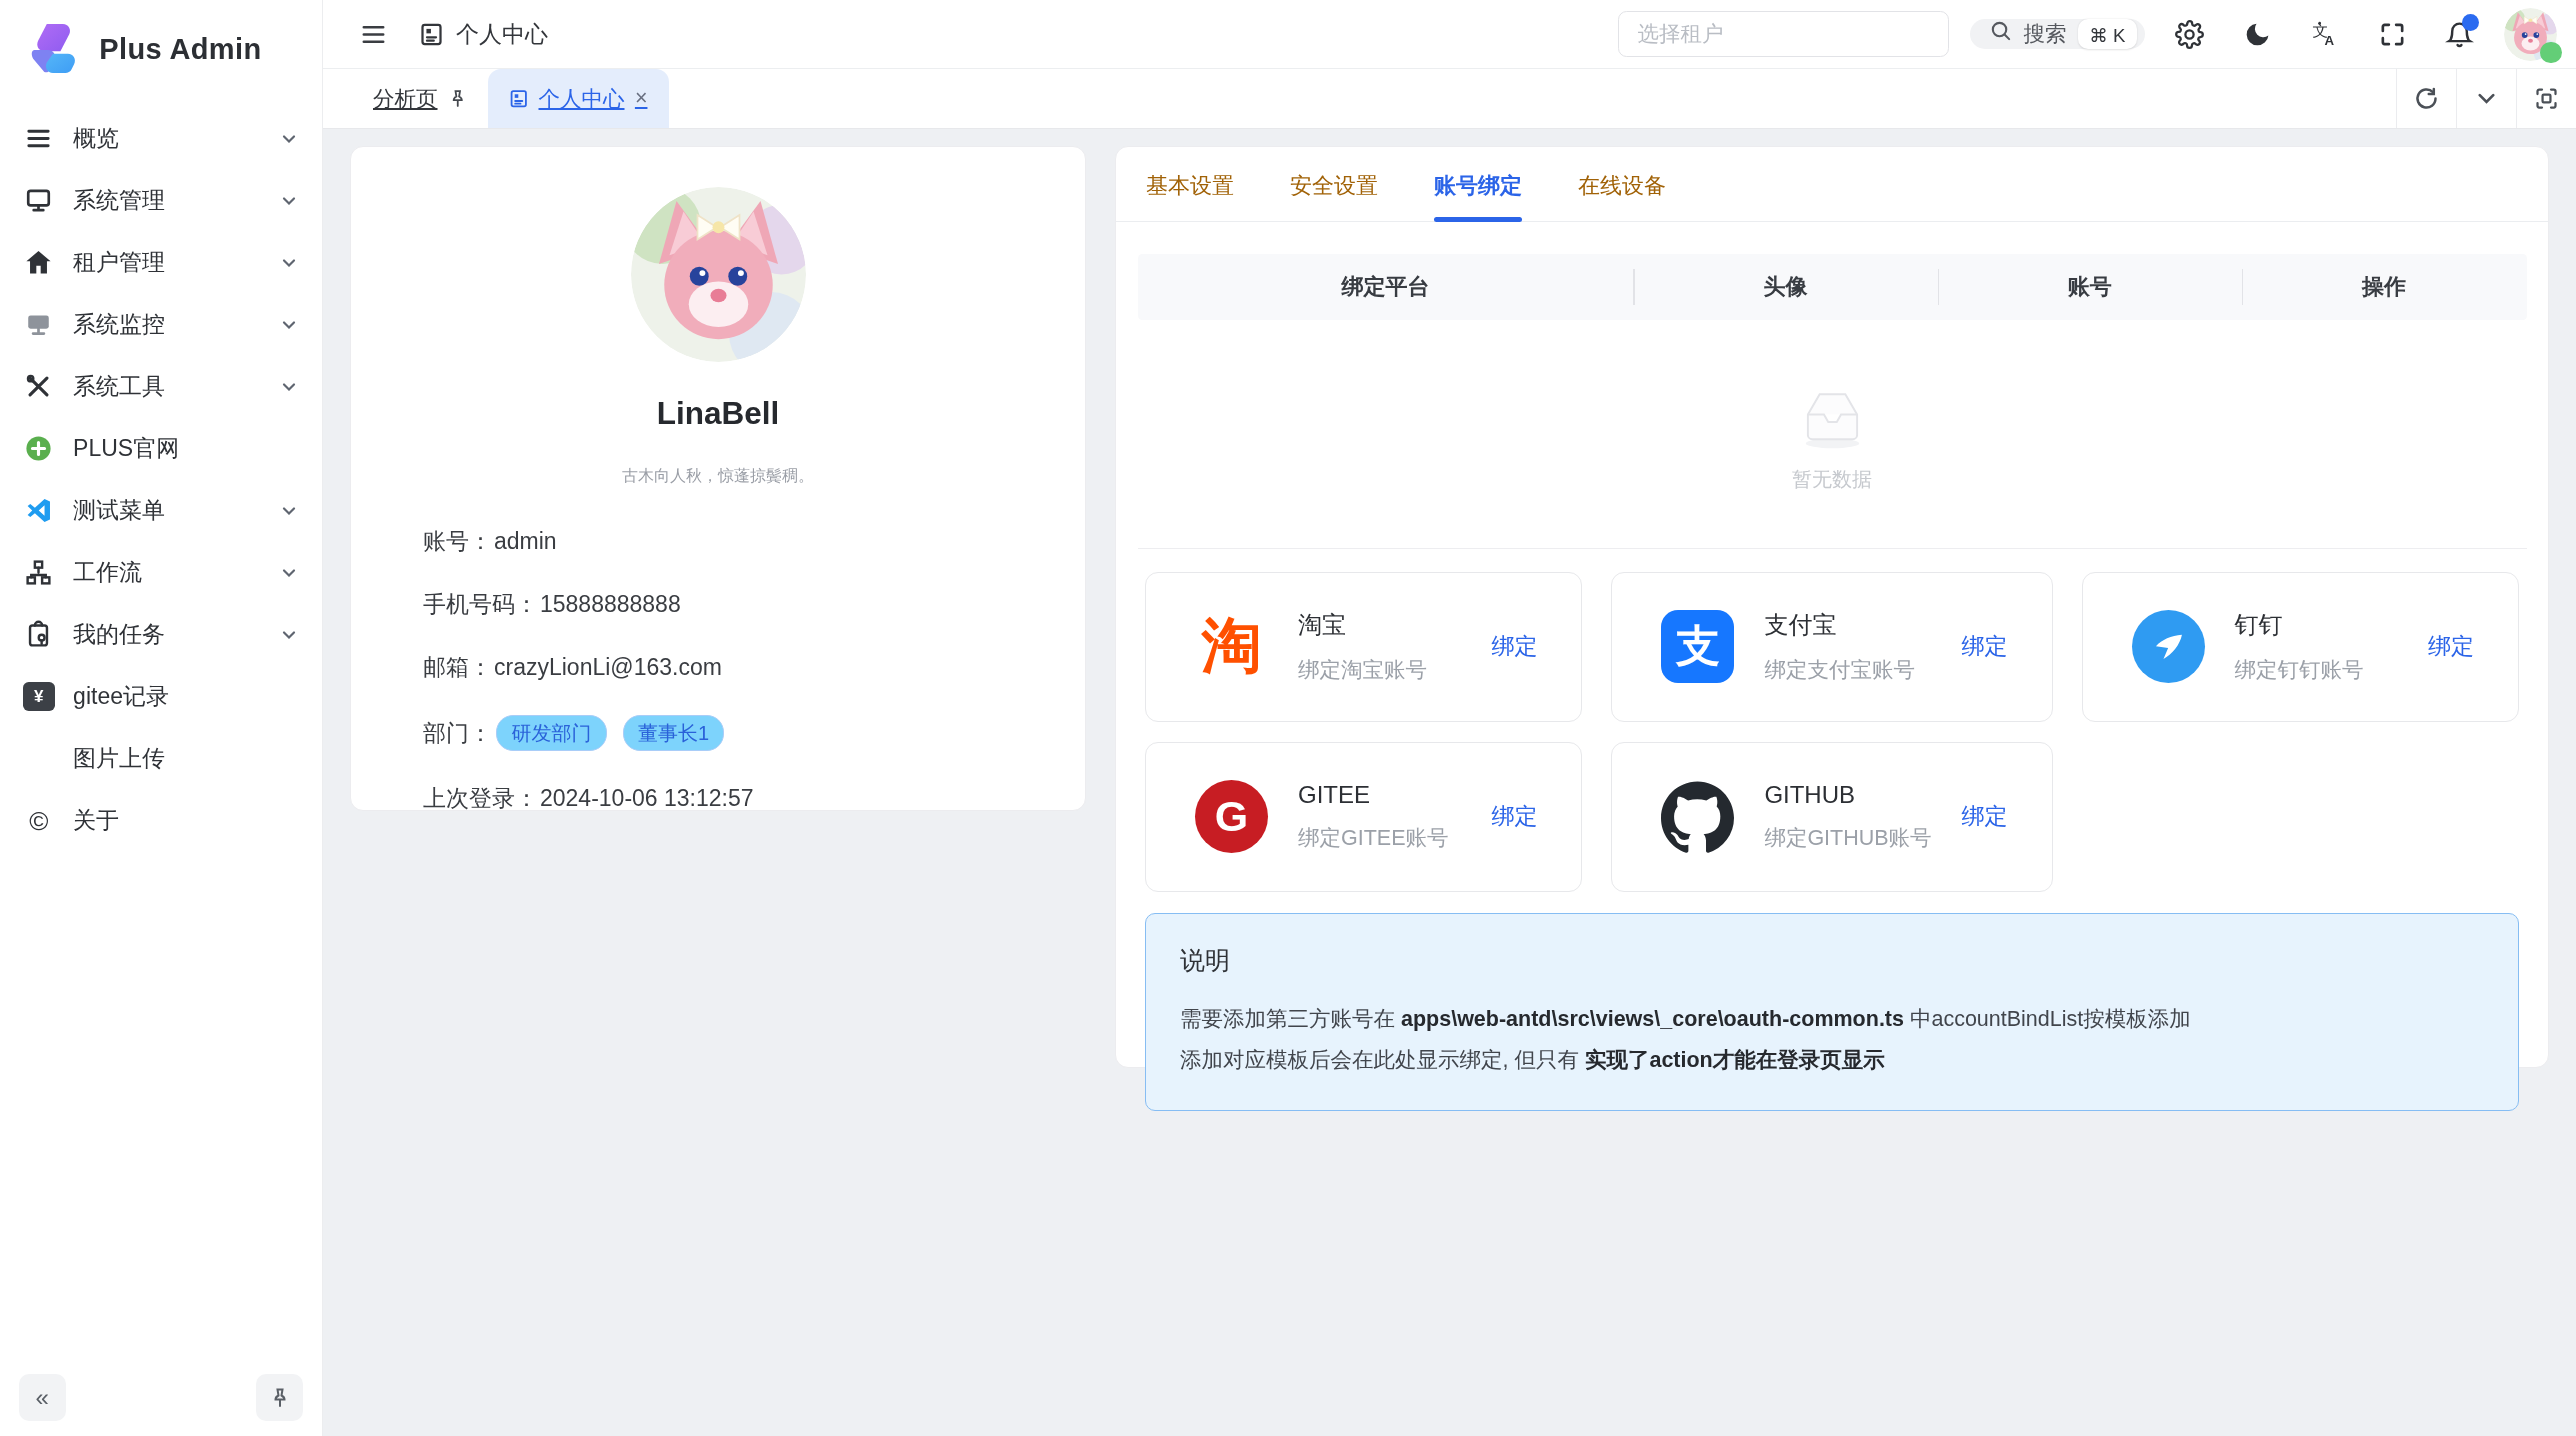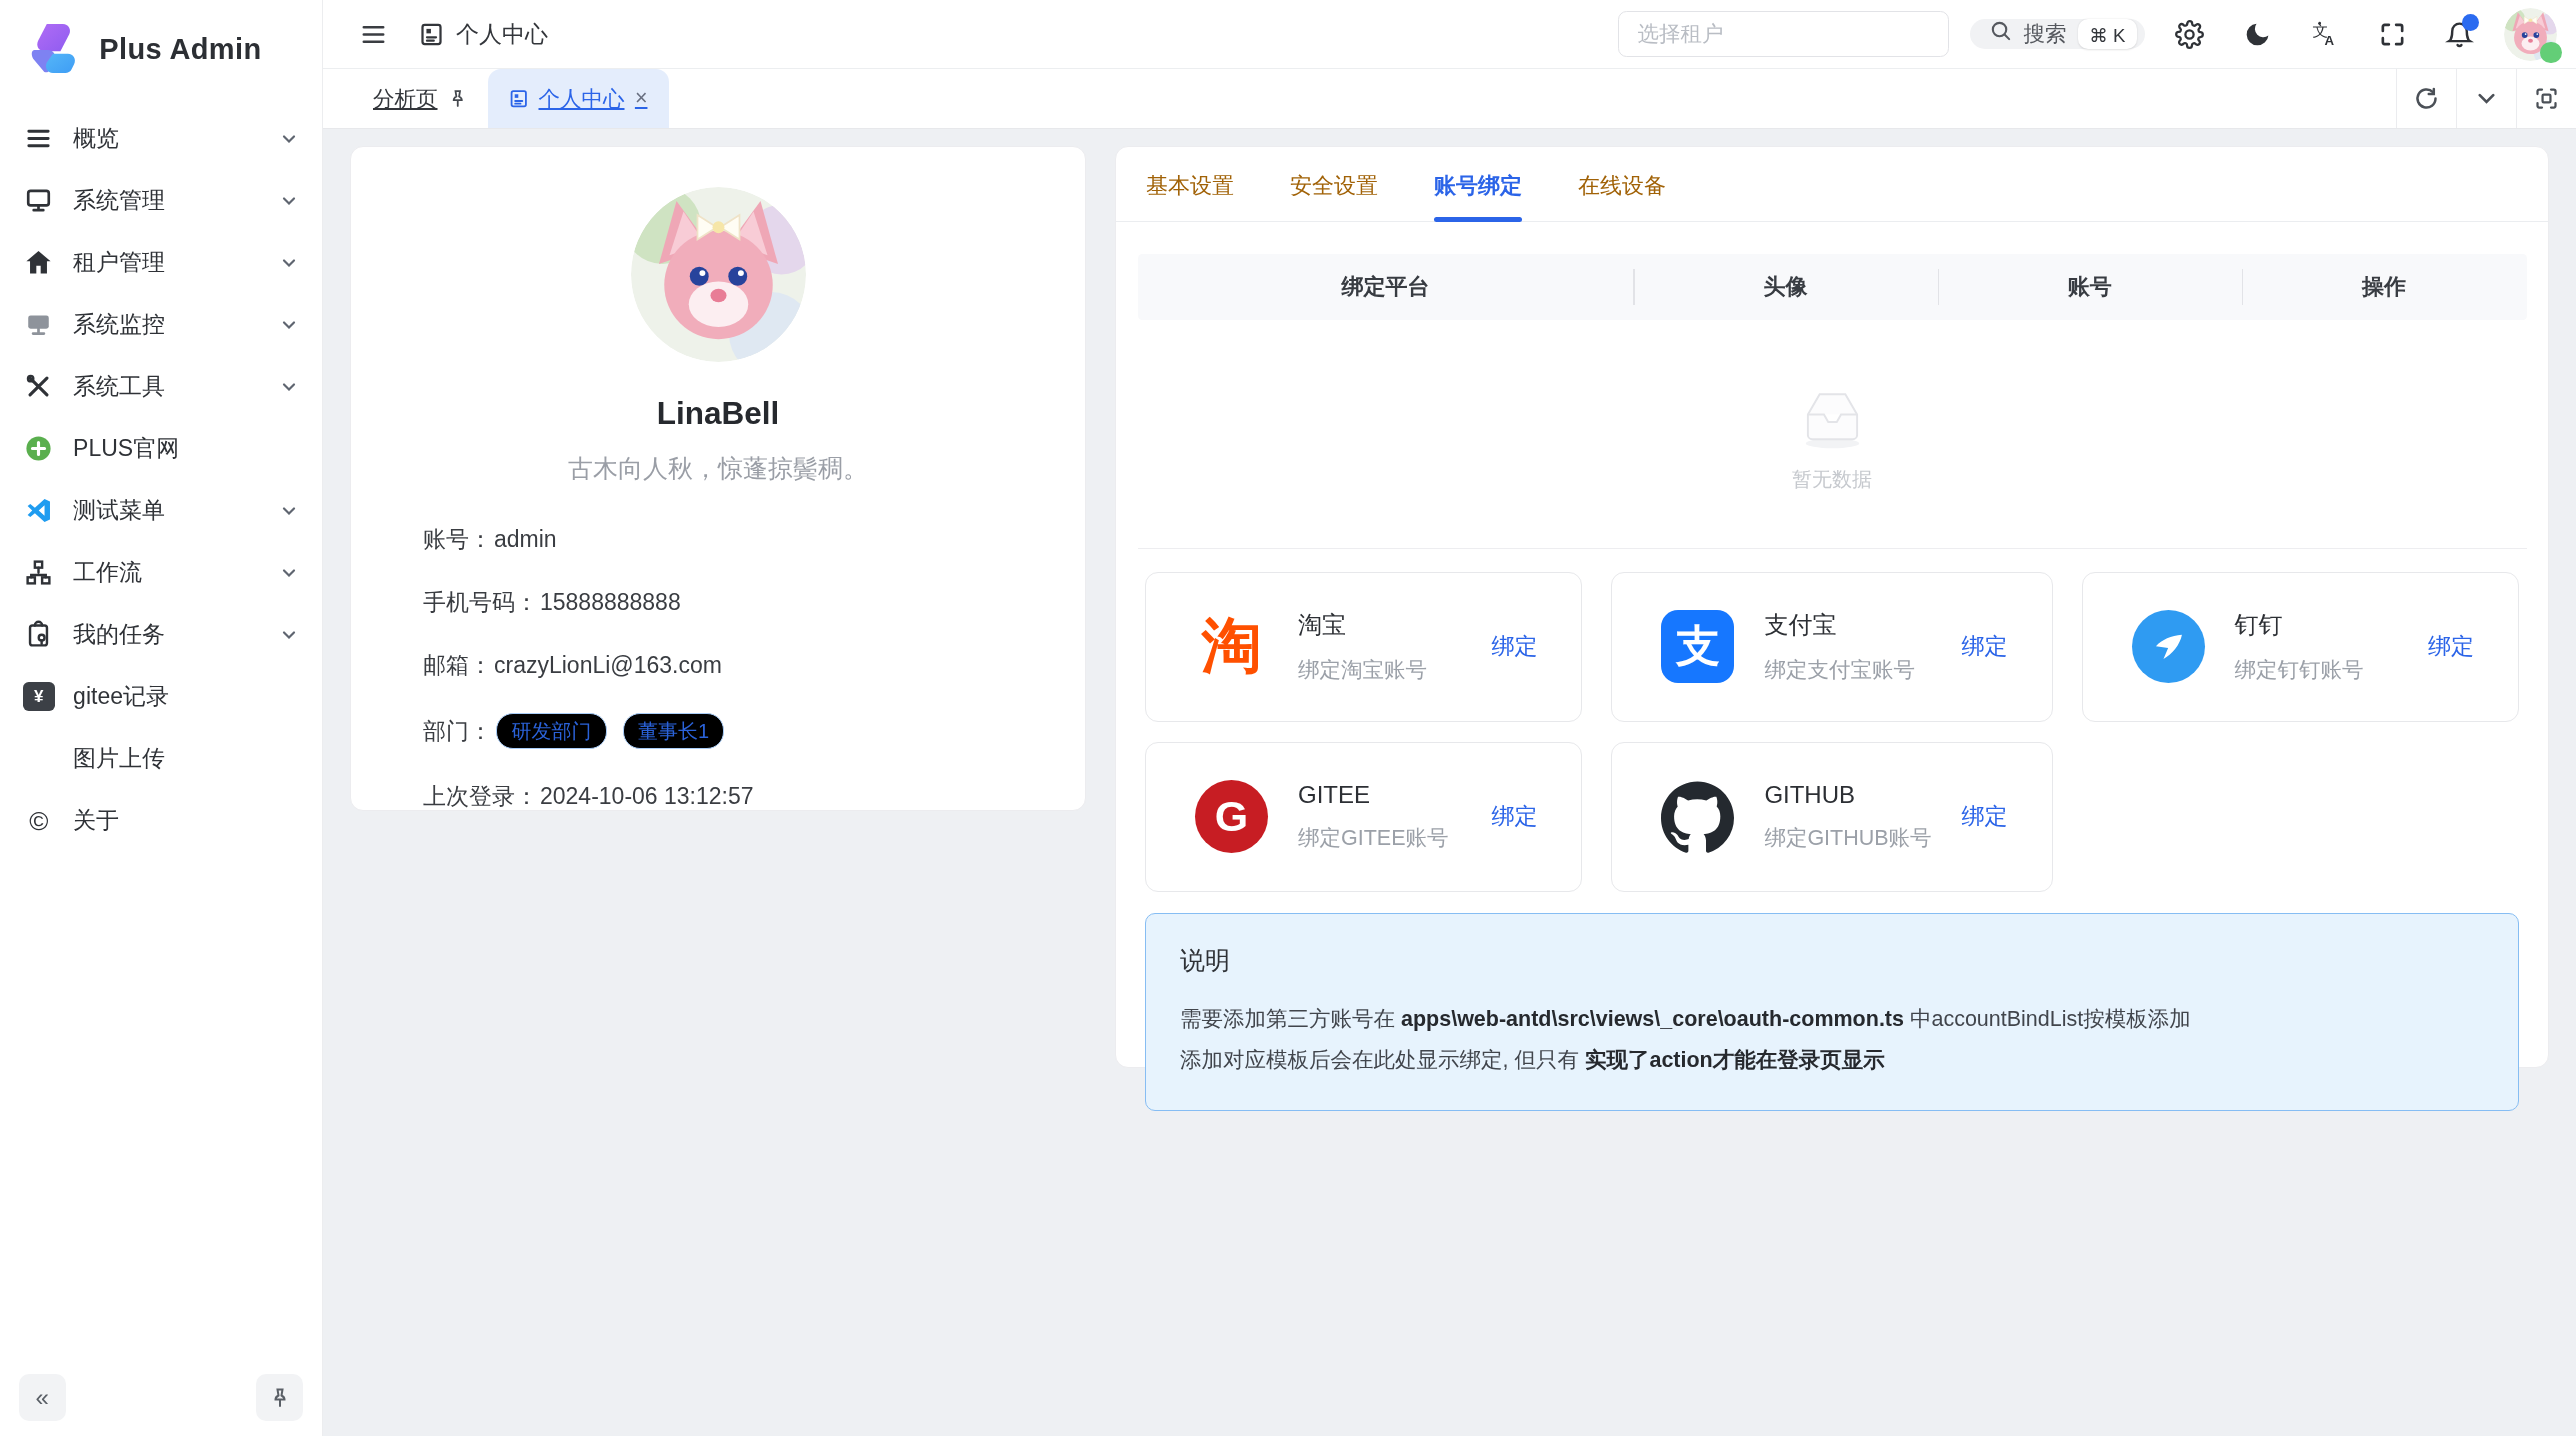"古木向人秋，惊蓬掠鬓稠。" .pmotto { font-size: 25px -> 16px; margin-top: 20px -> 34px }
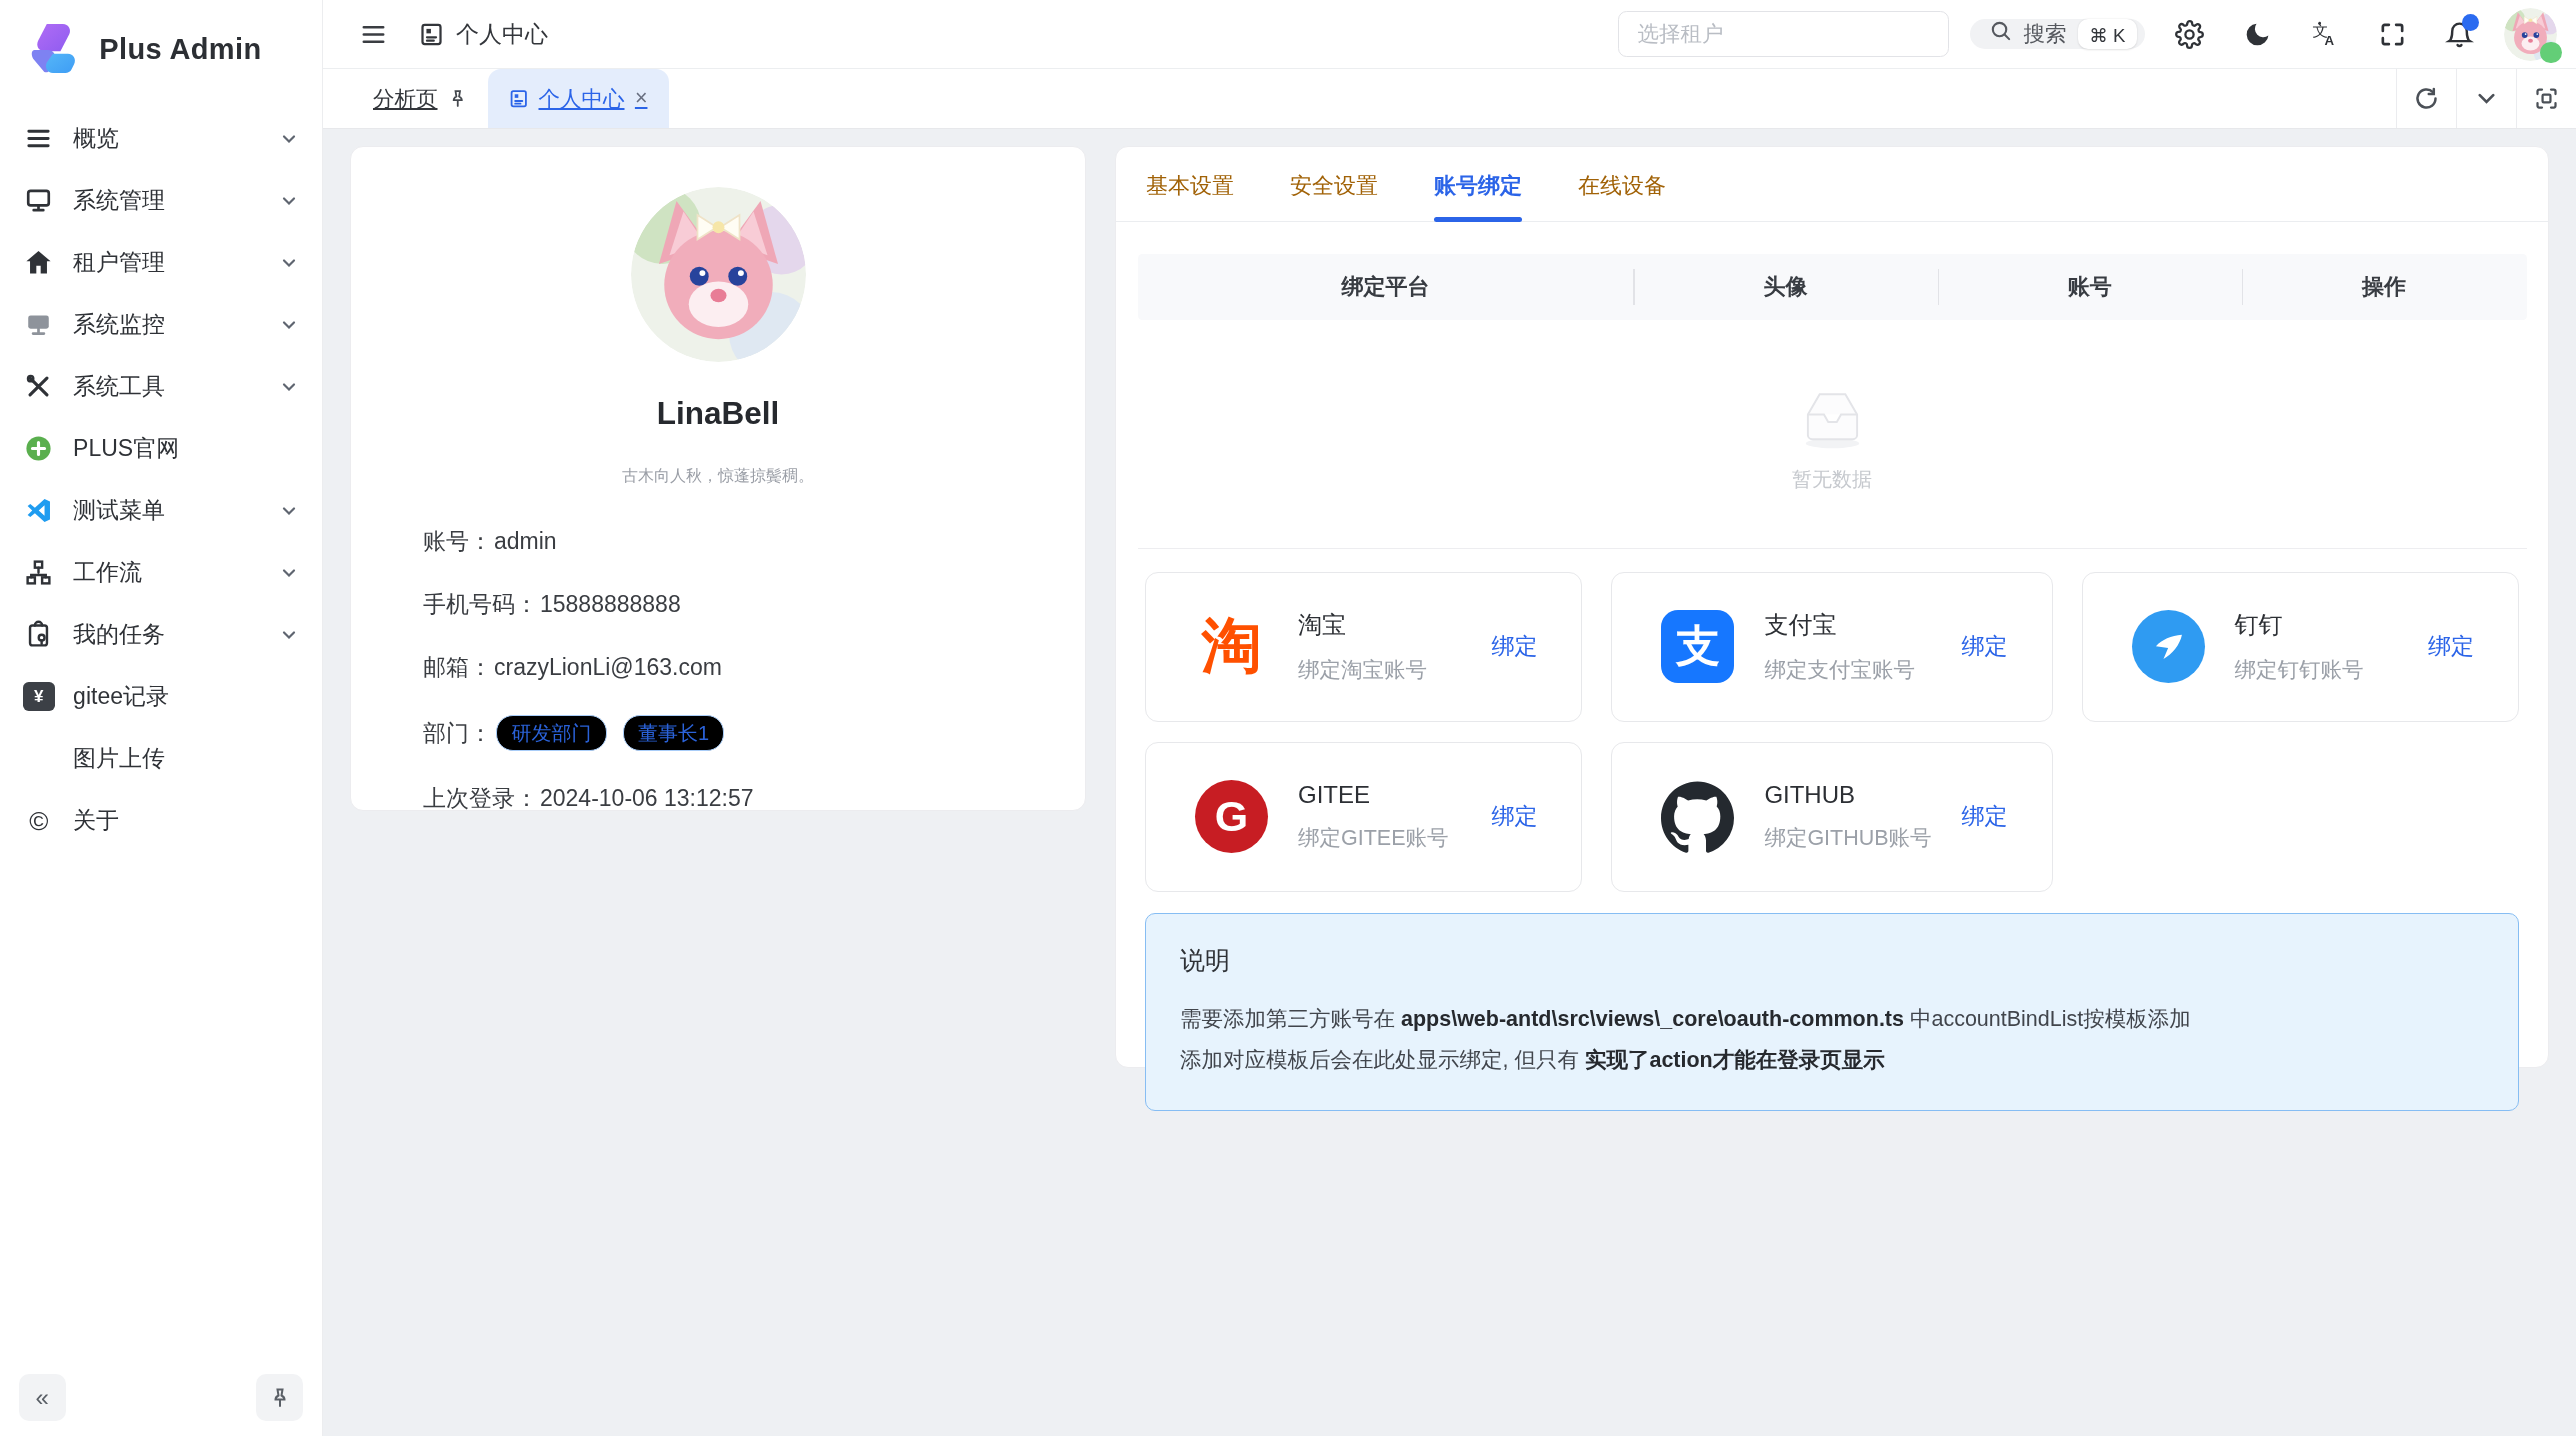"研发部门" .dbadge { background: #000000 -> #7dd3fc }
